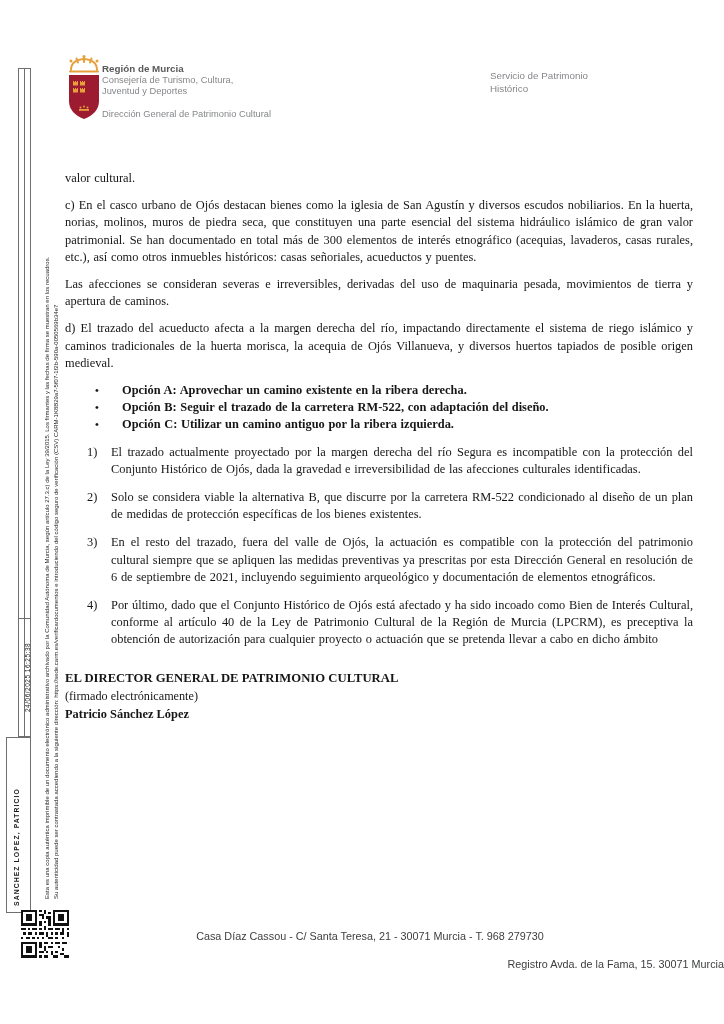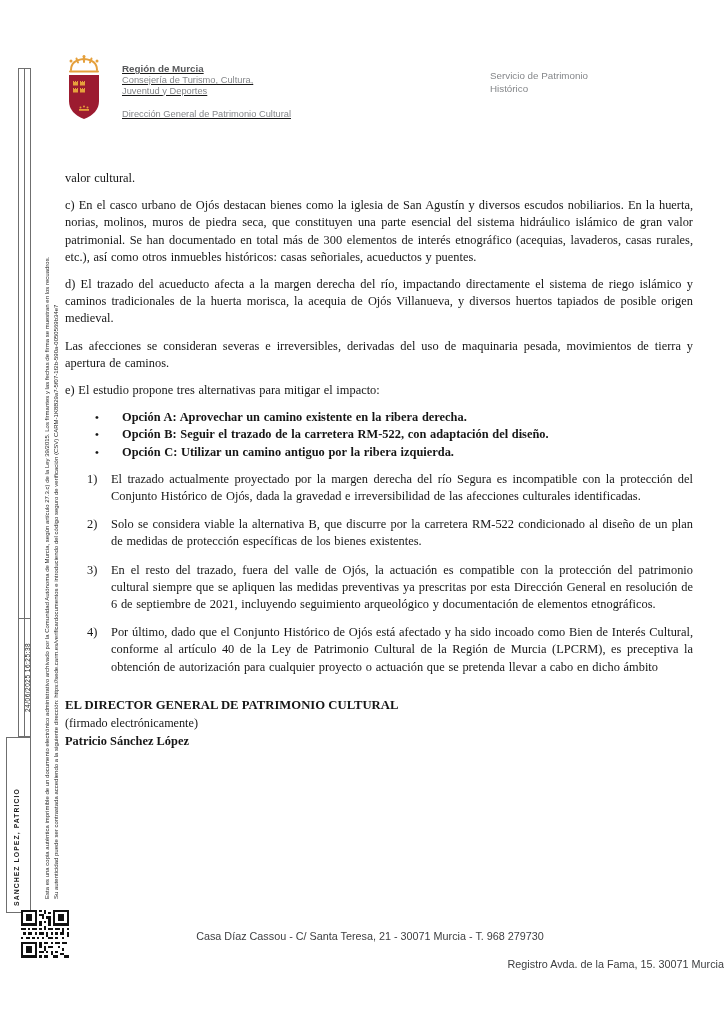"Región de Murcia" .header-left { left: 122px -> 102px; text-decoration: underline -> none }
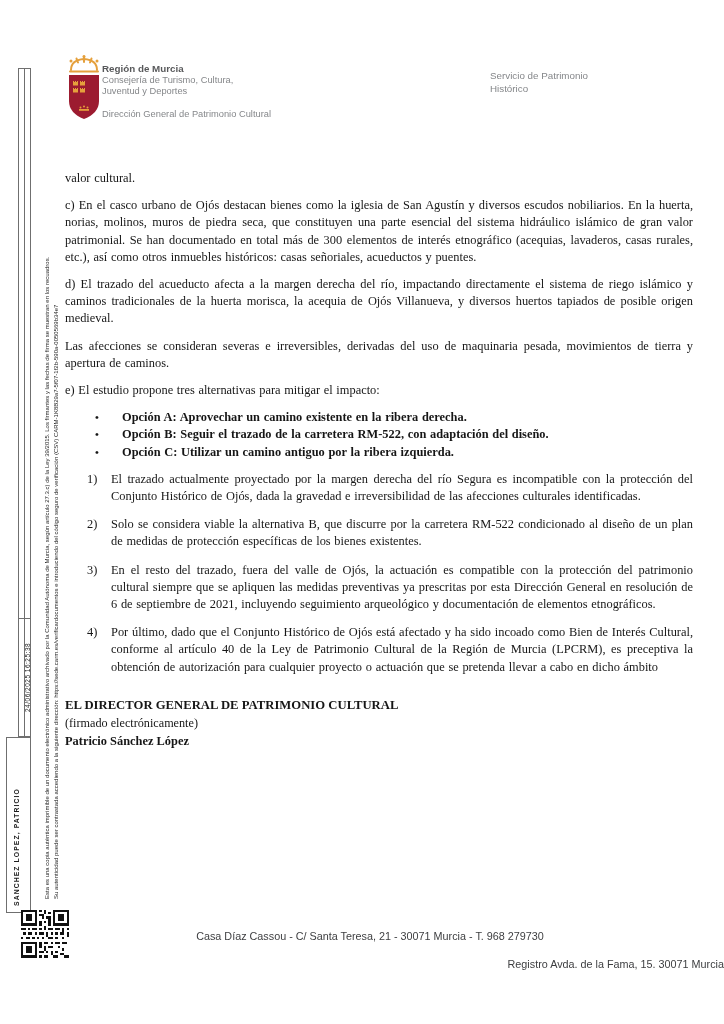"d) El trazado del acueducto" p { order: before "Las afecciones se consideran severas" -> after "Las afecciones se consideran severas" }
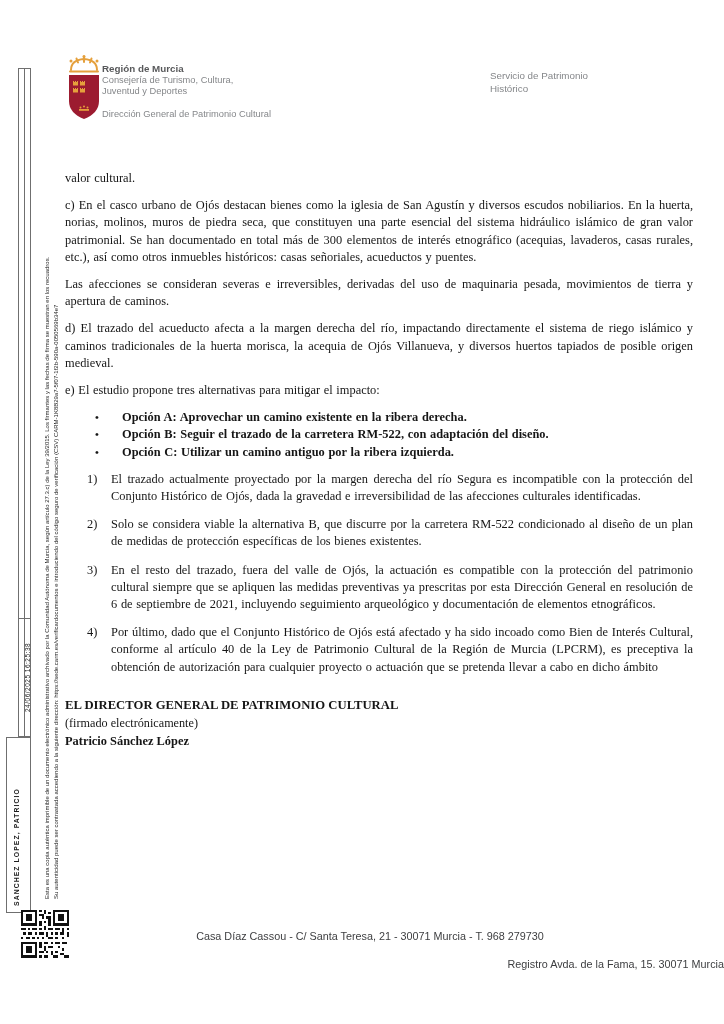"e) El estudio propone tres" p { html: <p>e) El estudio propone tres alternativas para mitigar el impacto:</p> -> none }
